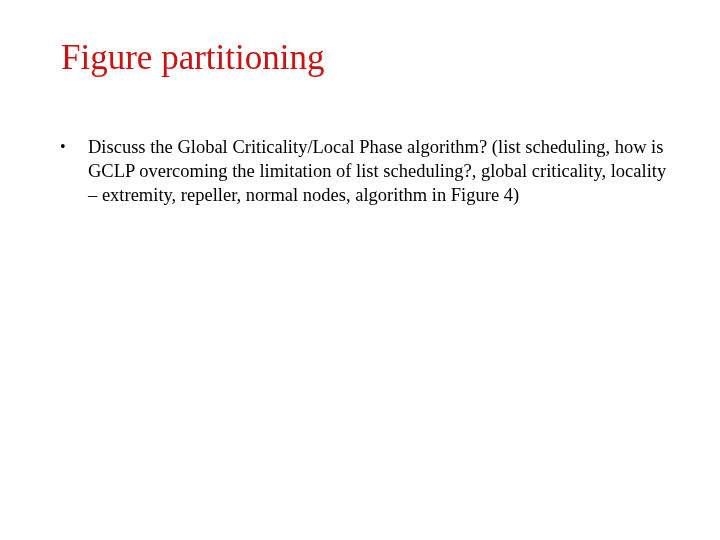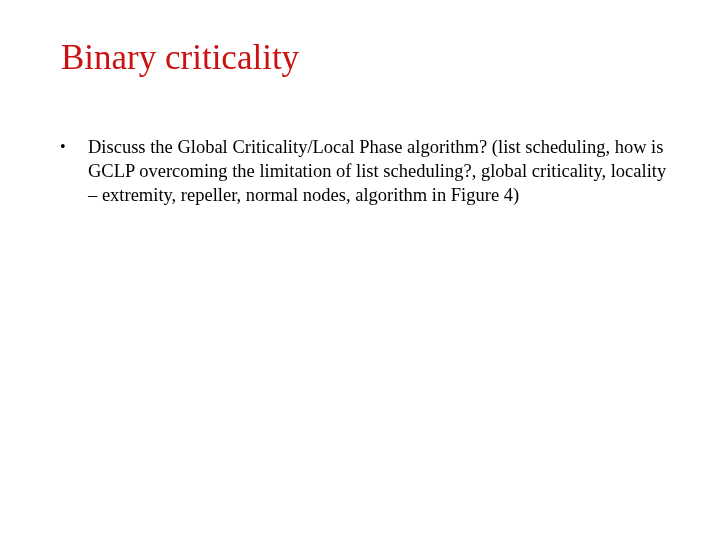"Binary criticality" div.title { text: Binary criticality -> Figure partitioning }
